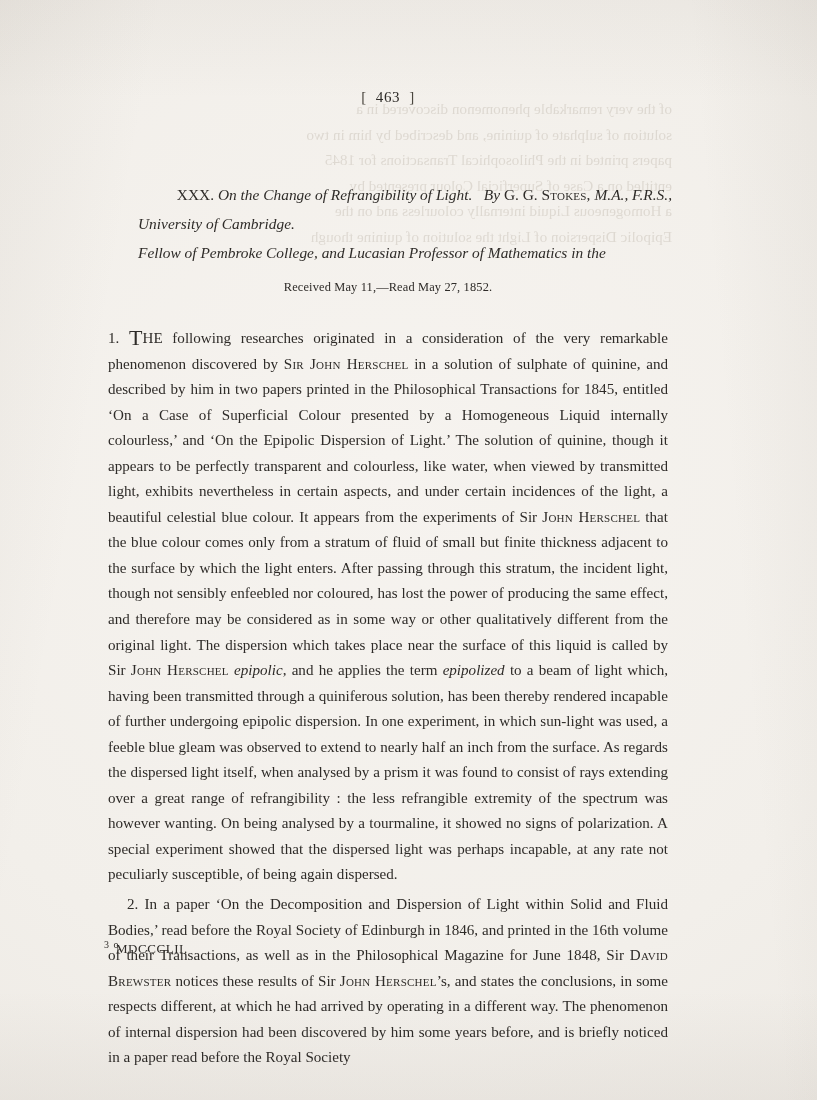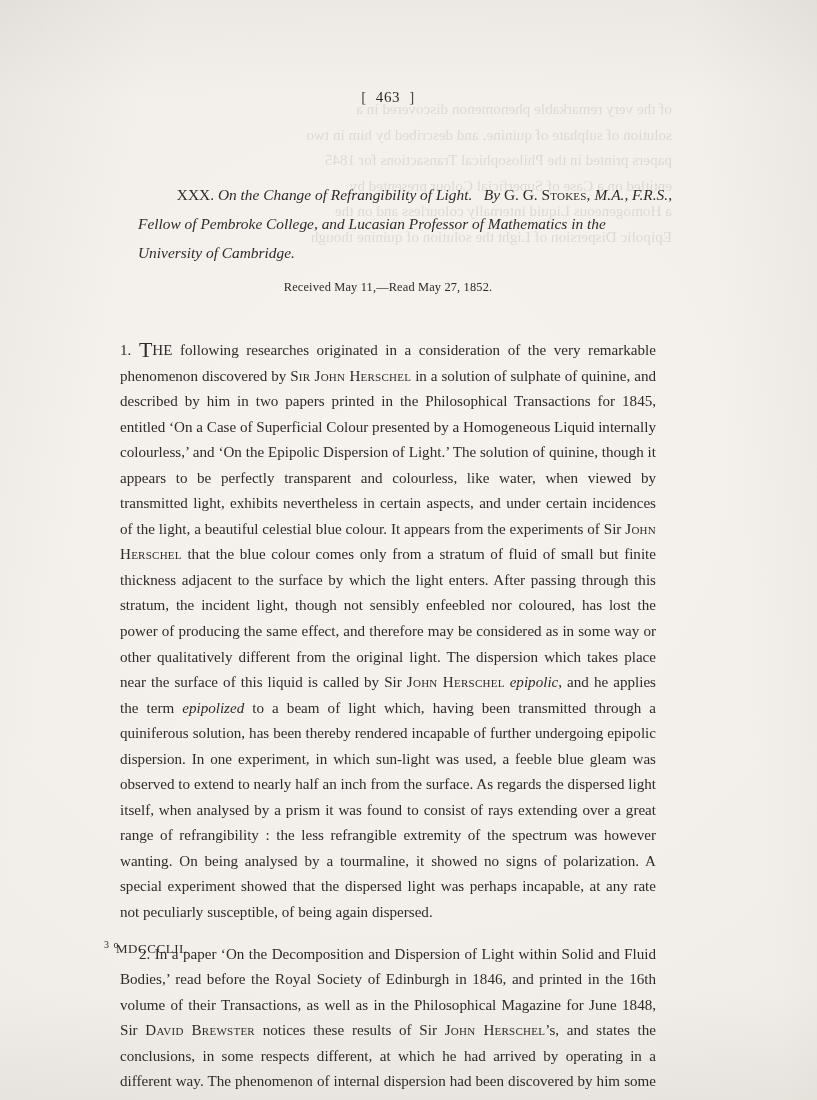"Fellow of Pembroke College, and" div.title-line { order: before "University of Cambridge." -> after "University of Cambridge." }
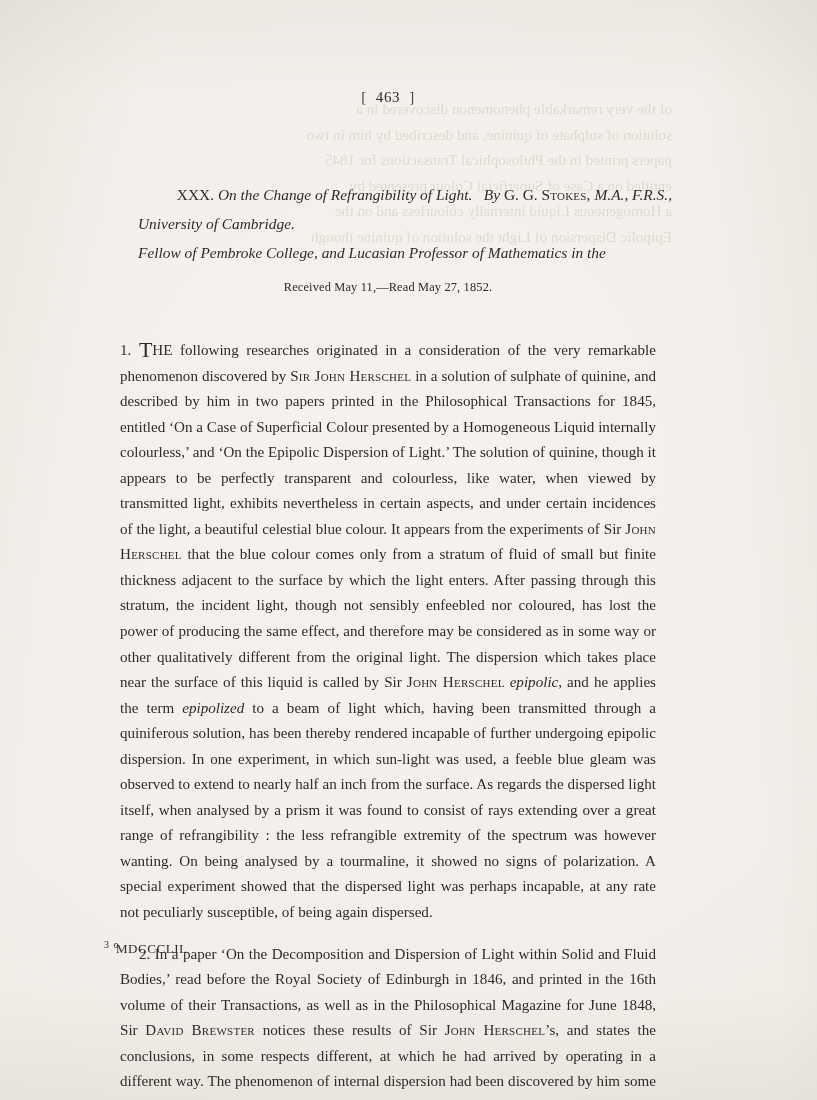"1. THE following researches originated" .para { margin: 16px -> 4px }
